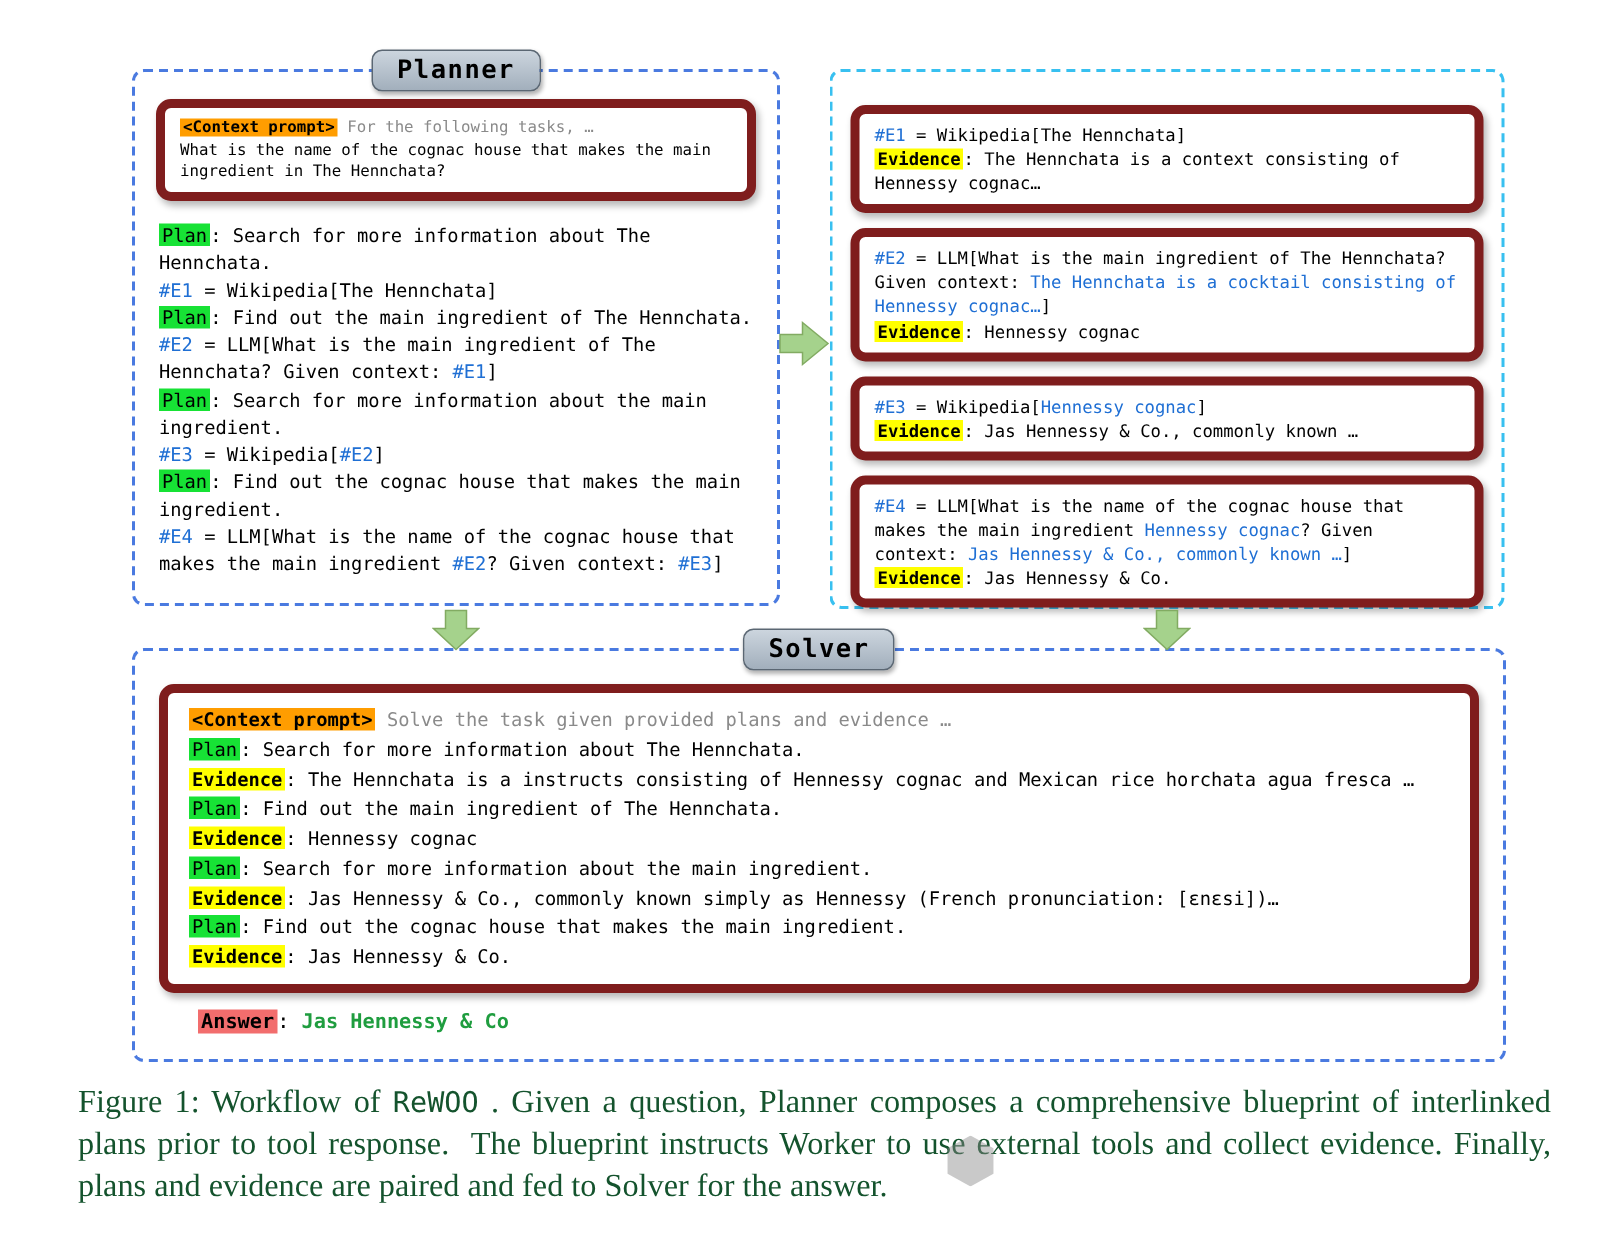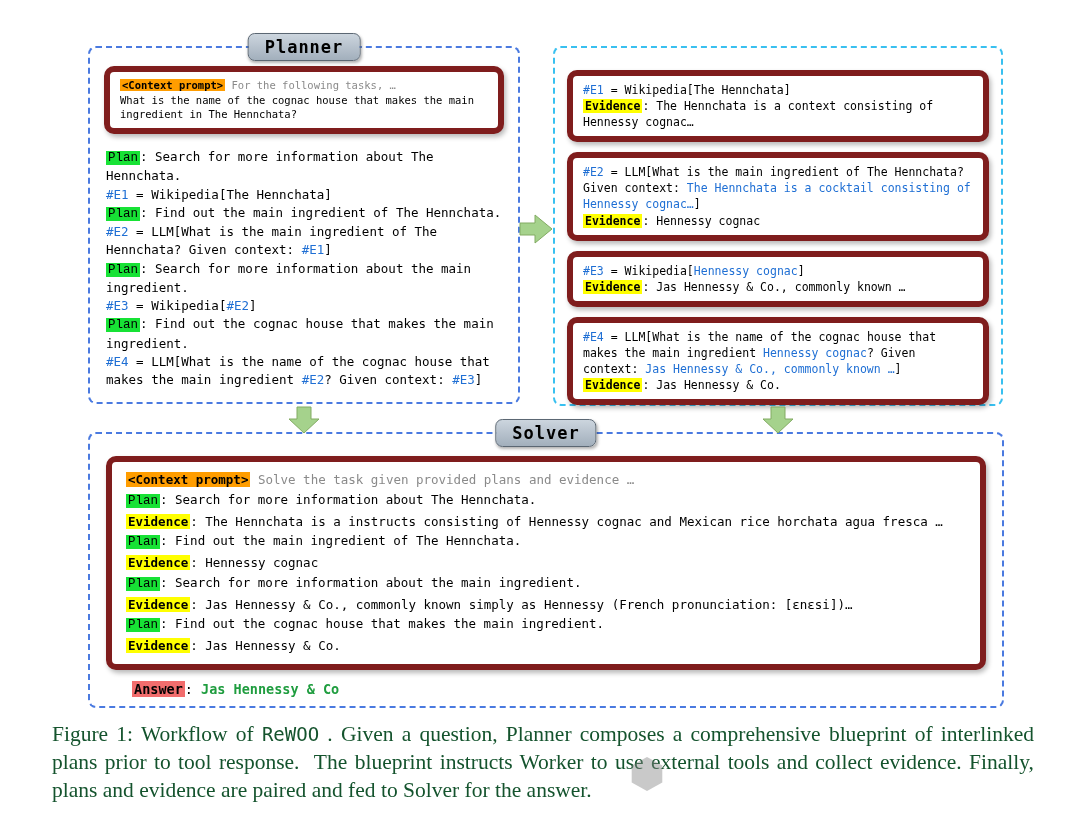"Plan" .s-green { font-family: Liberation Mono, monospace -> none }
